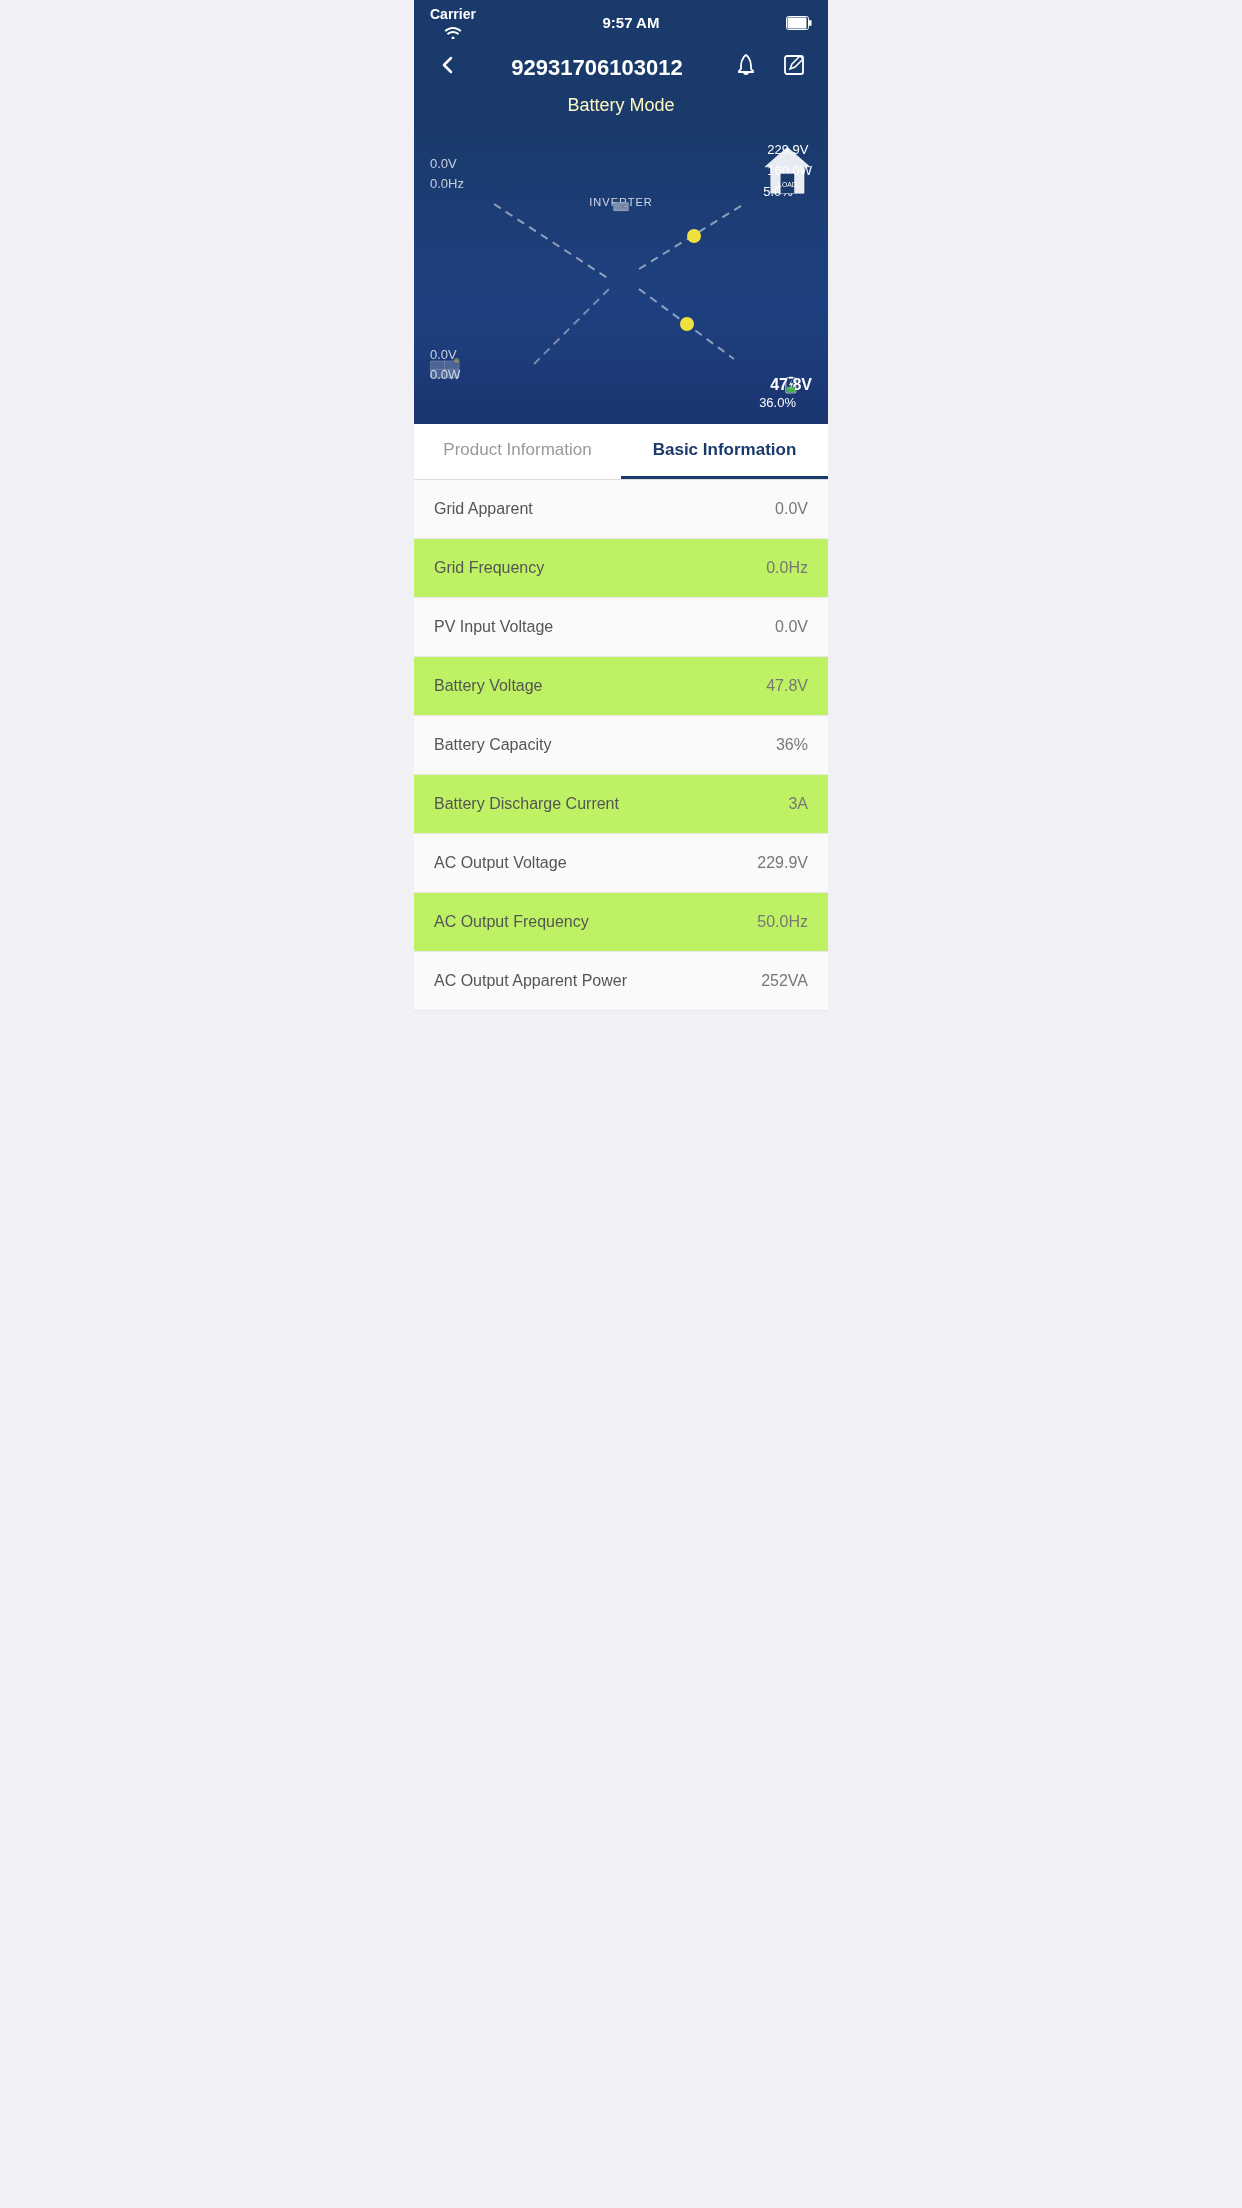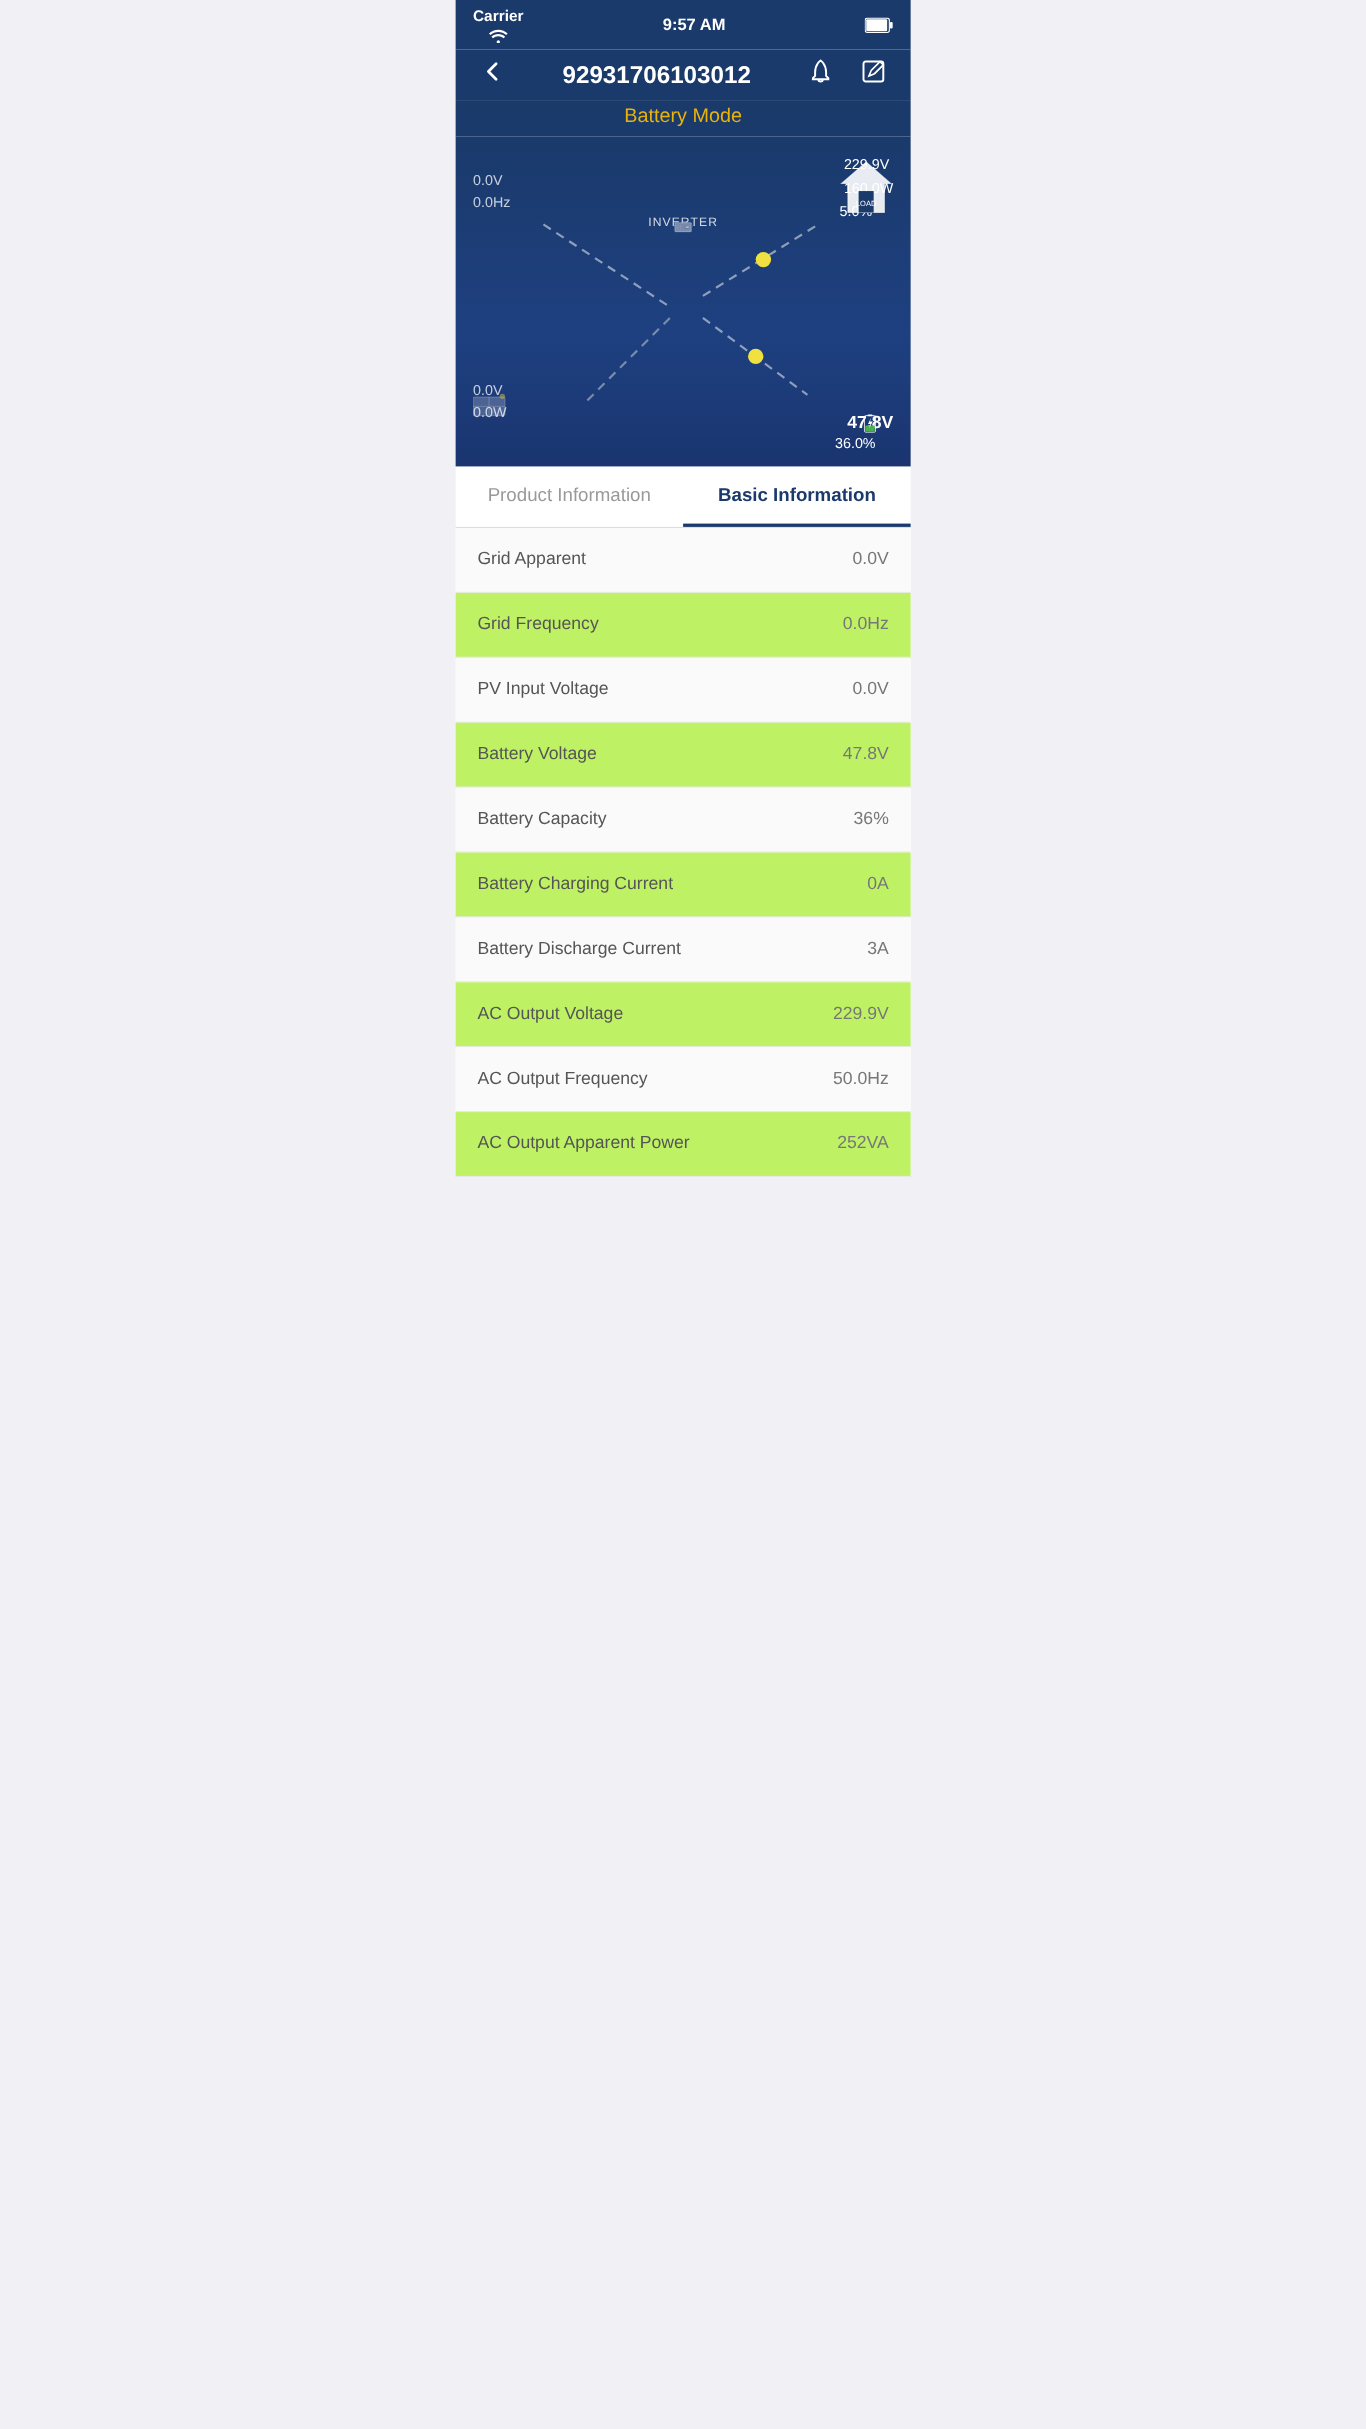"Battery Mode" .mode-label { color: #eab308 -> #fef9c3 }
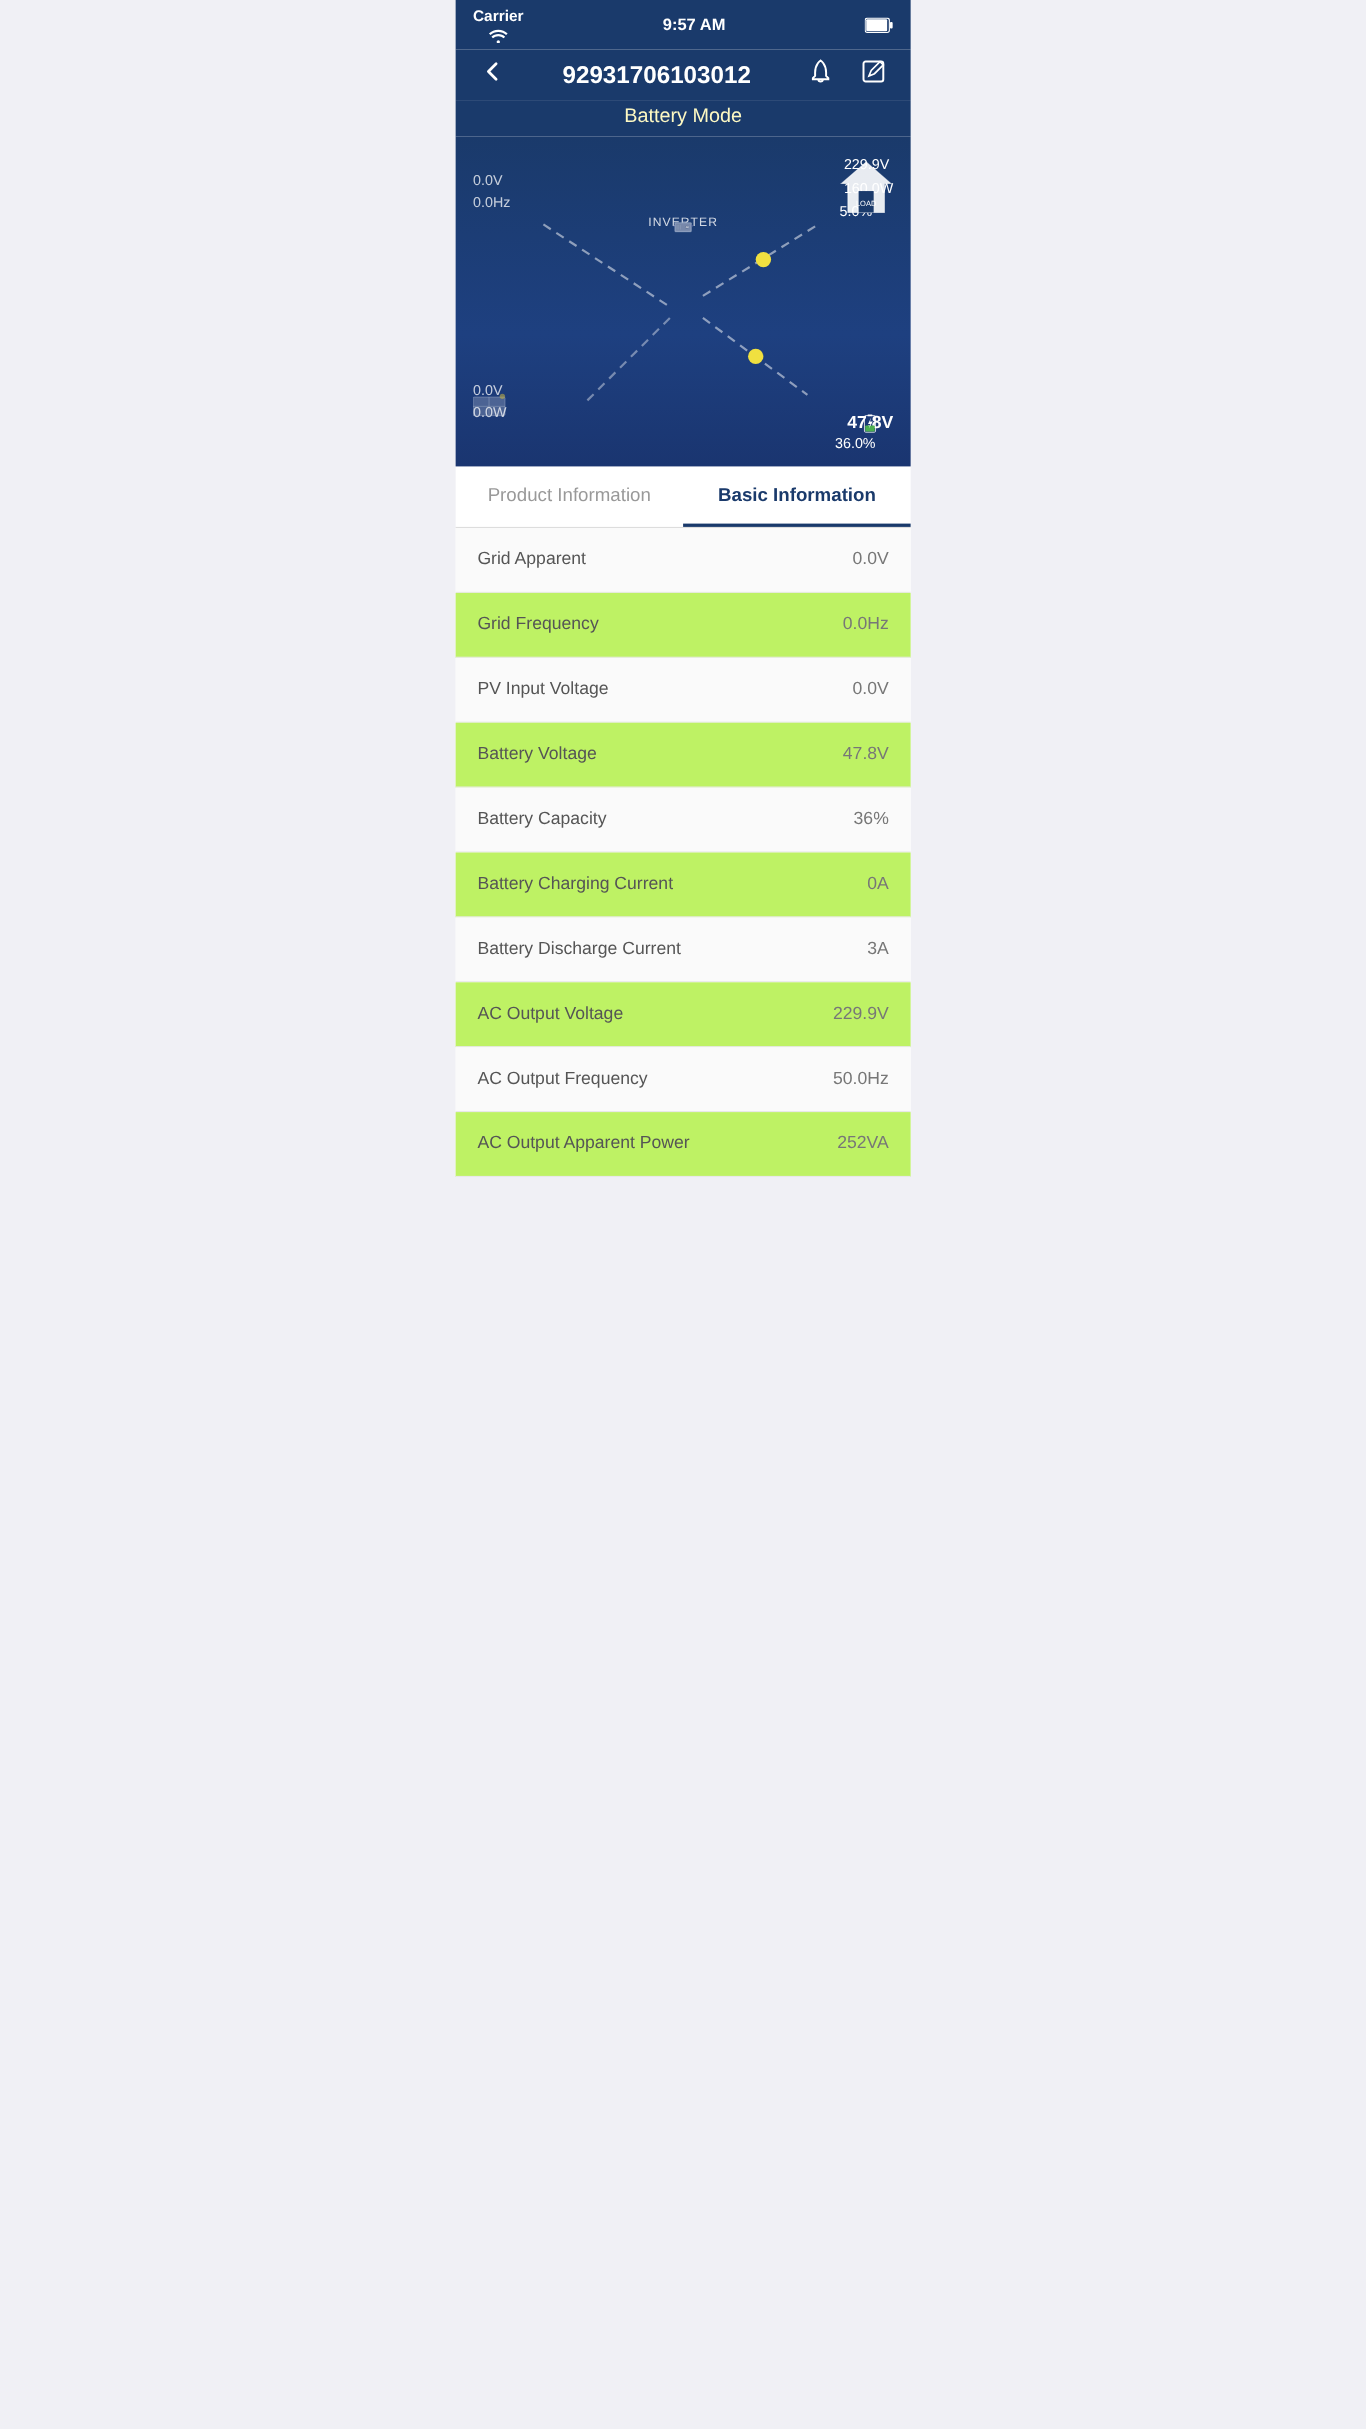"Battery Charging Current" div.info-row { html: <div> <span>Battery Charging Current</span> <span>0A</span> </div> -> none }
